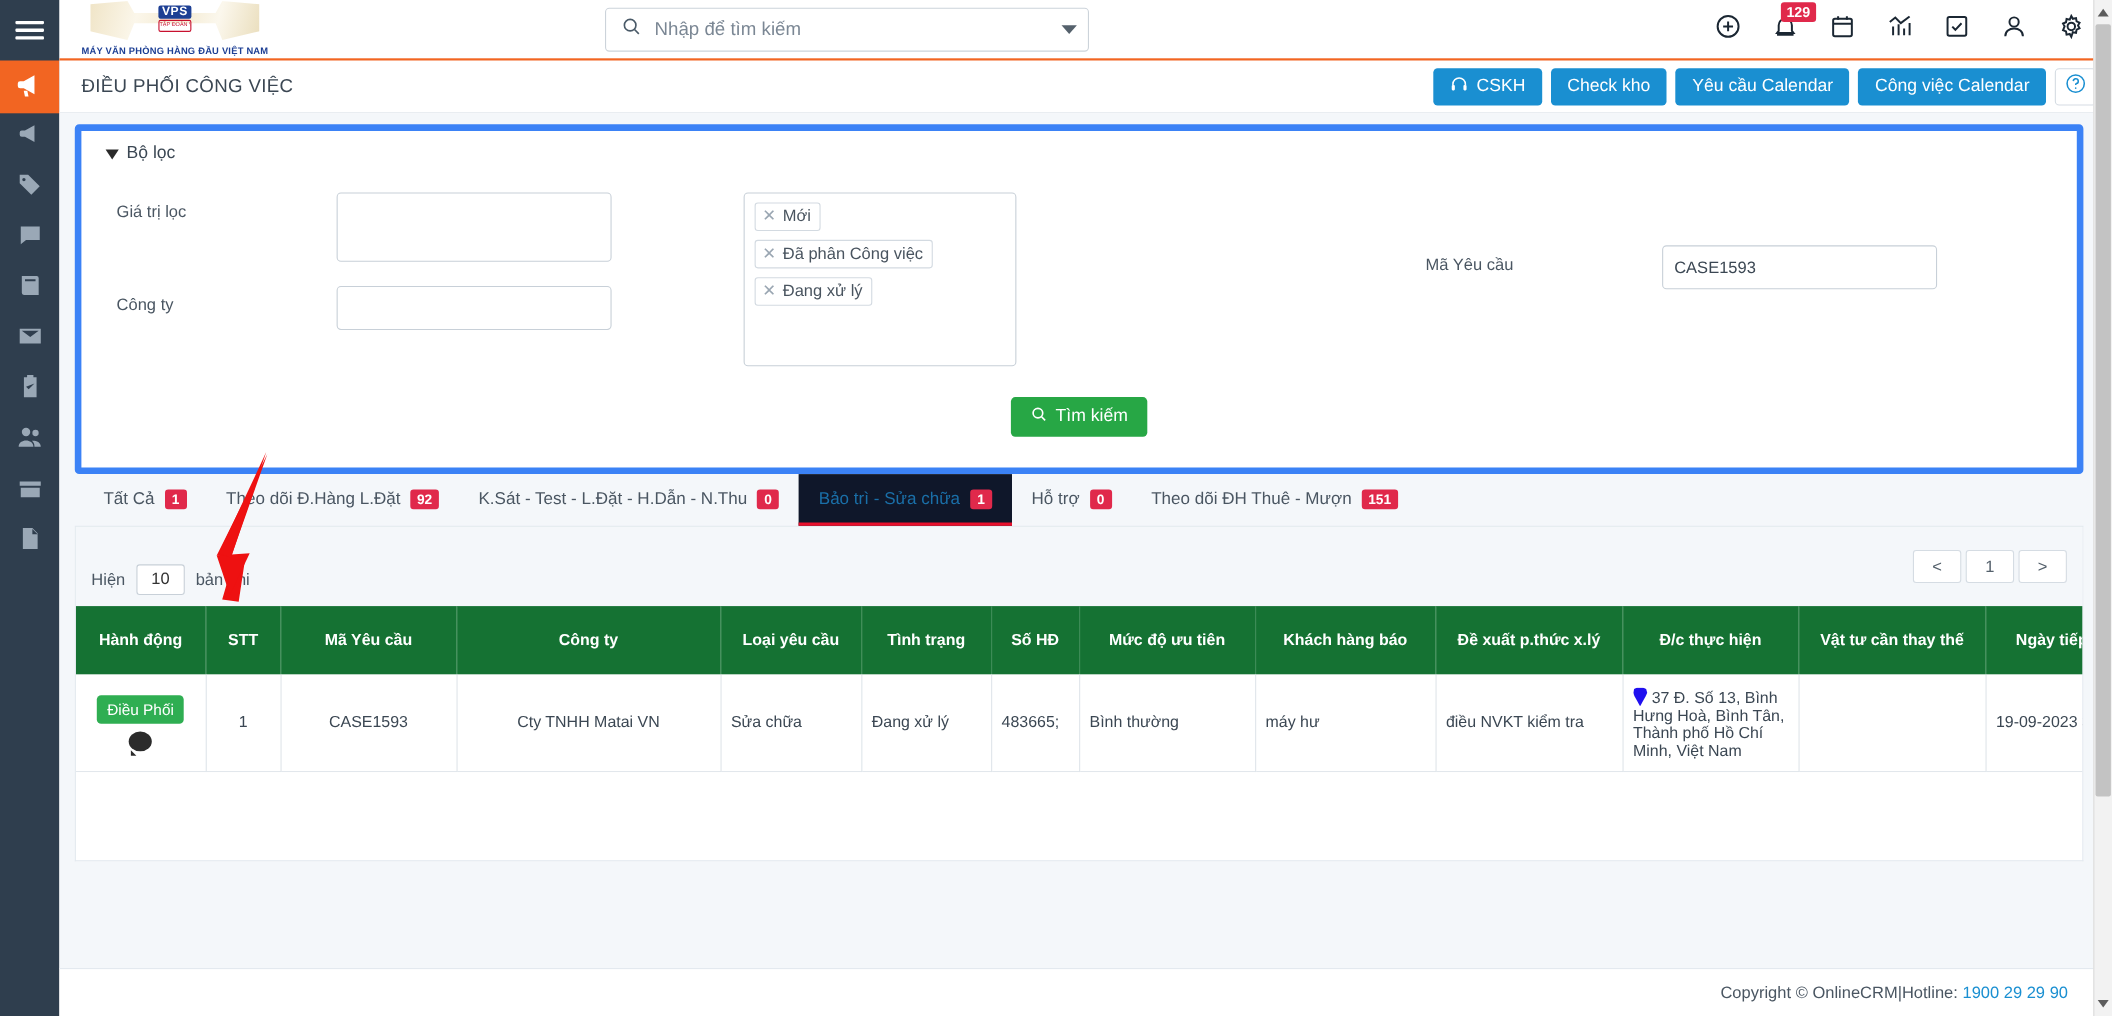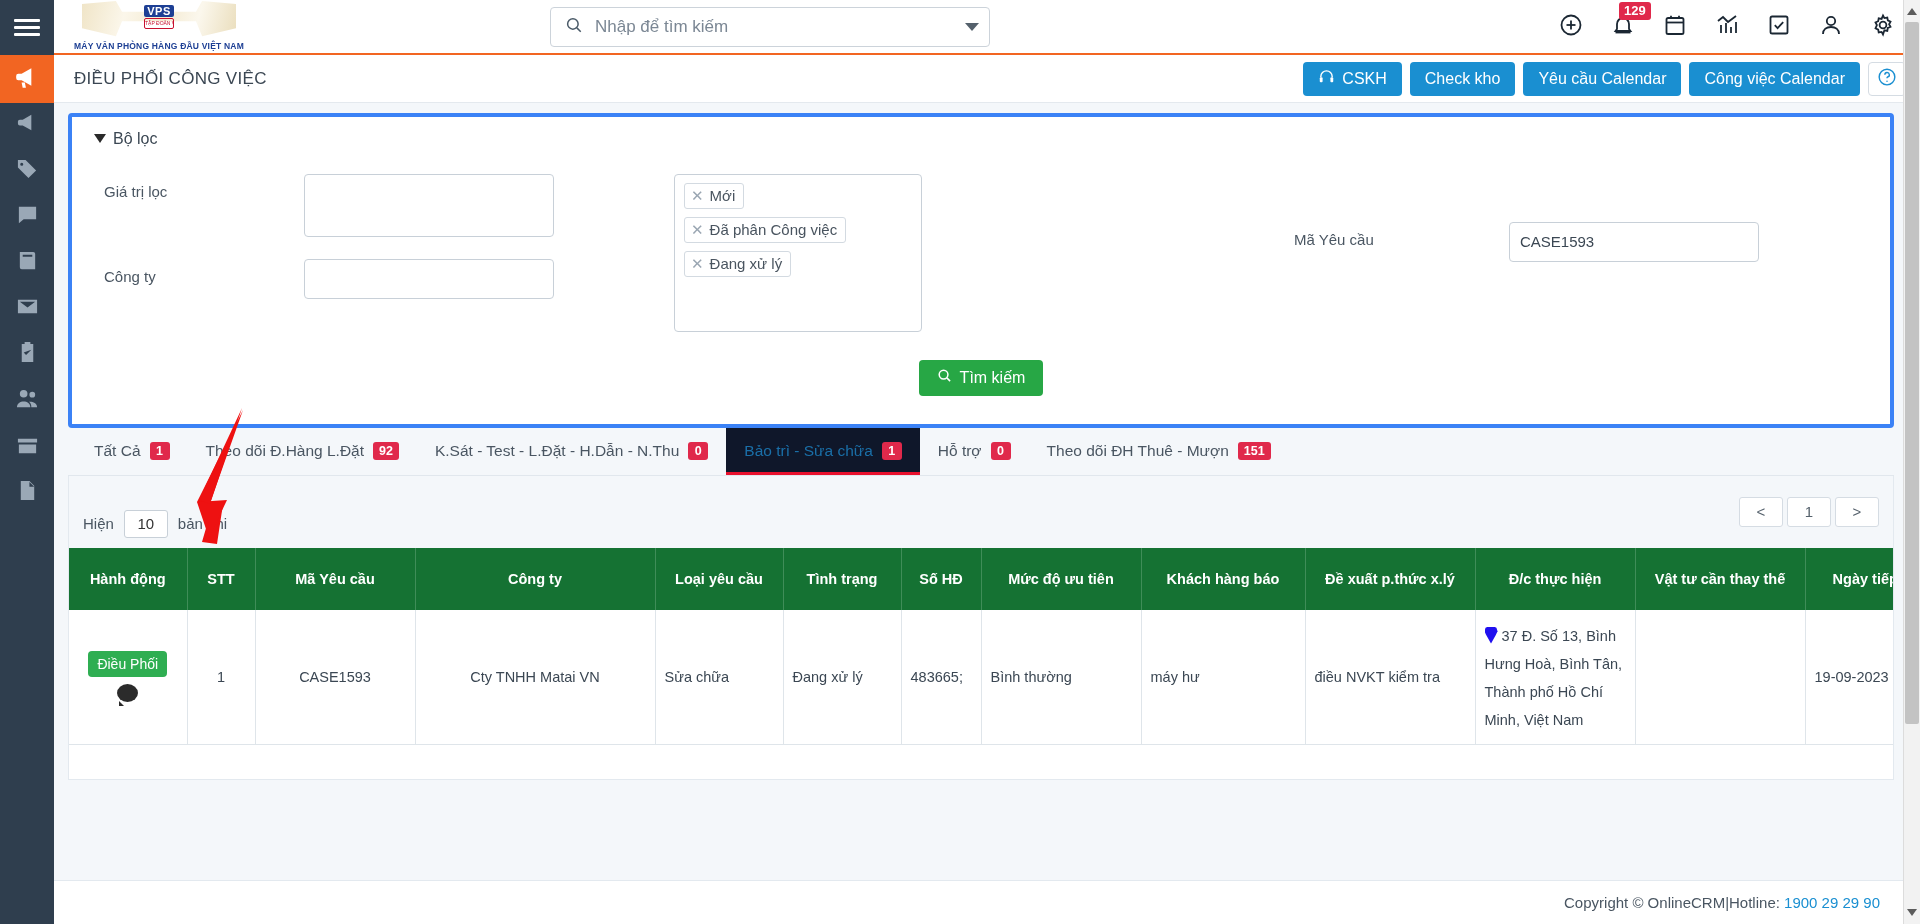"Bộ lọc" .card { border: 4px solid #3b82f6 -> 6px solid #3b82f6 }
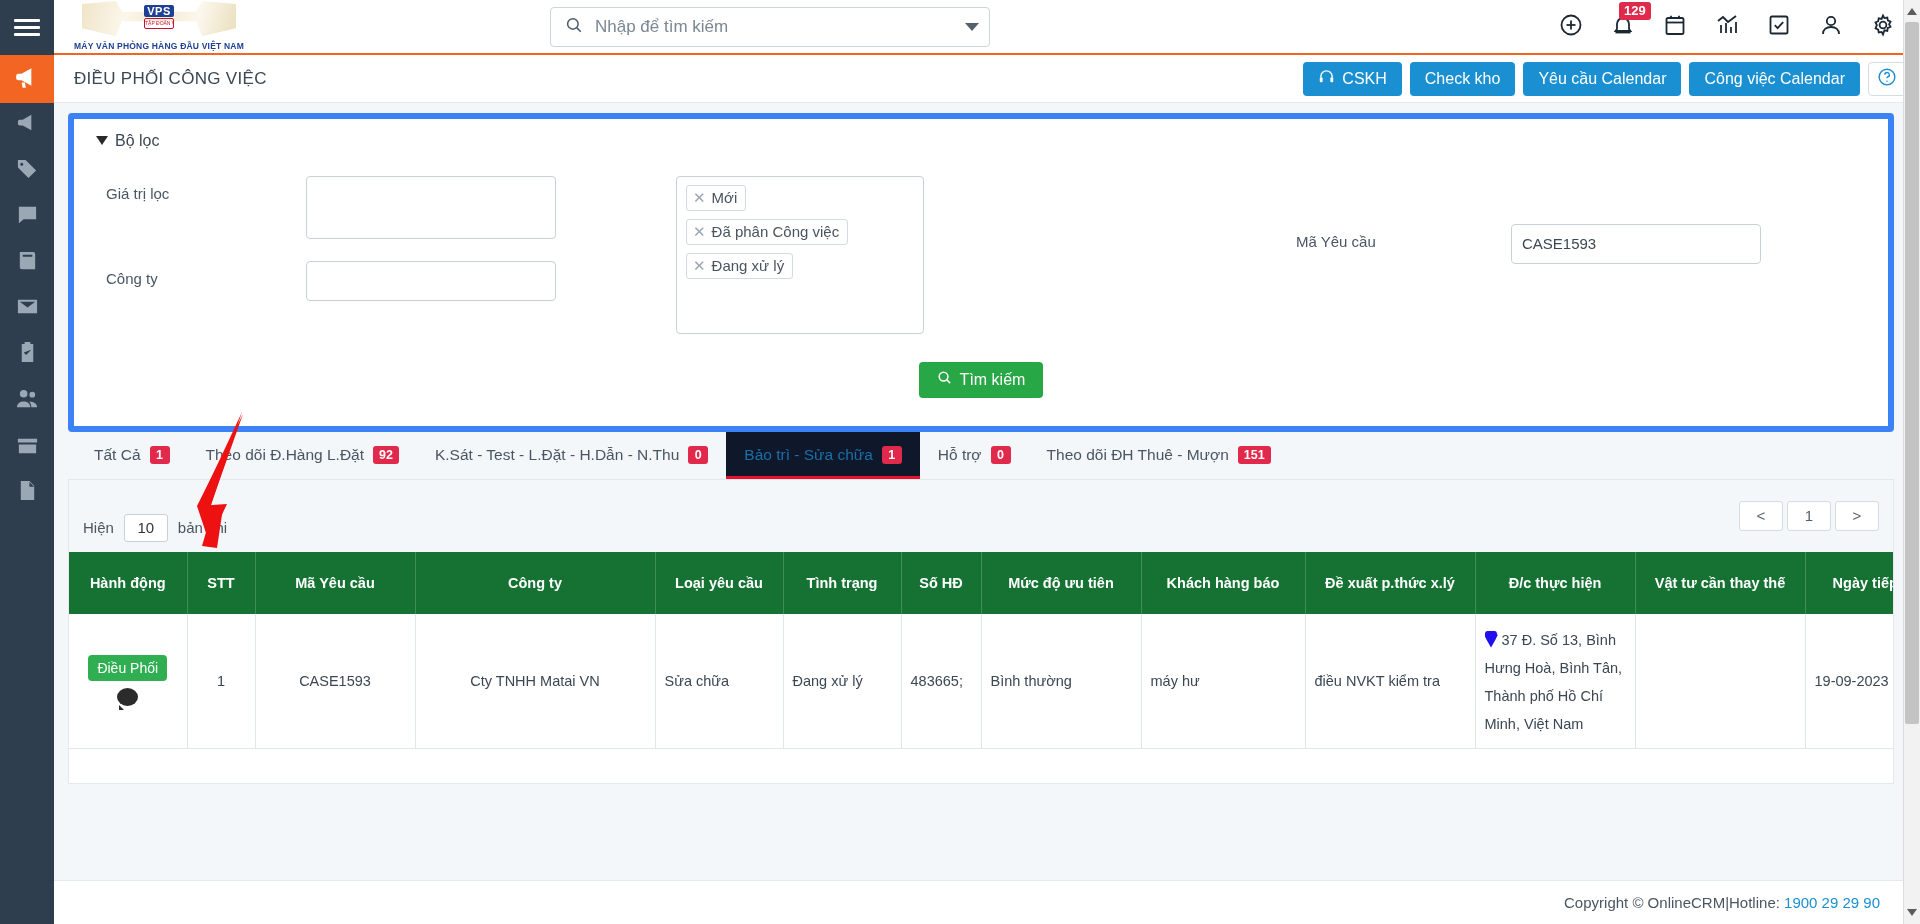"37 Đ. Số 13, Bình" .addr { line-height: 28px -> 16px }
